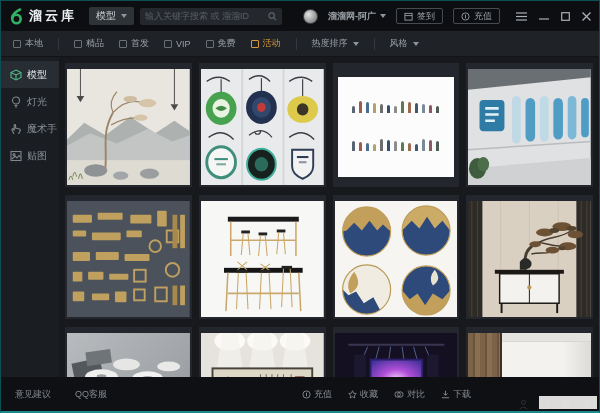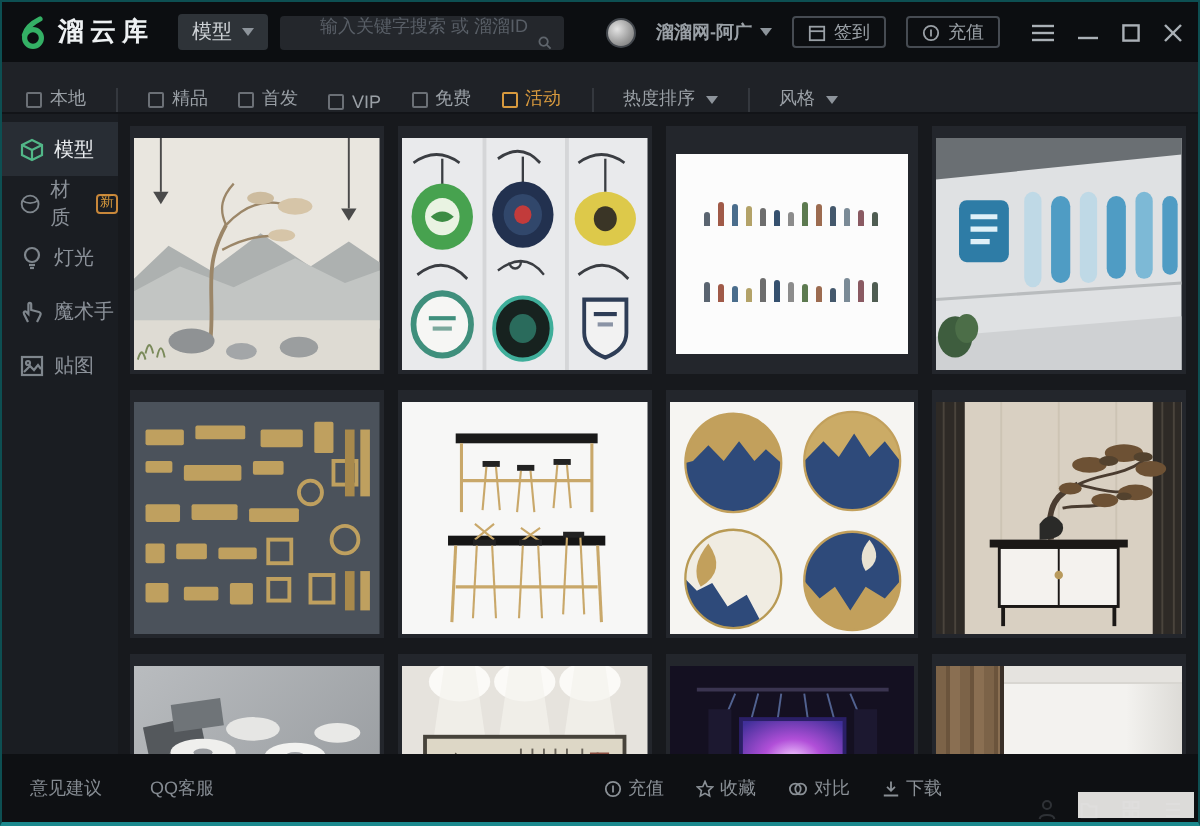"输入关键字搜索 或 溜溜ID" .search-box { align-items: flex-end -> center; flex-direction: column -> none }
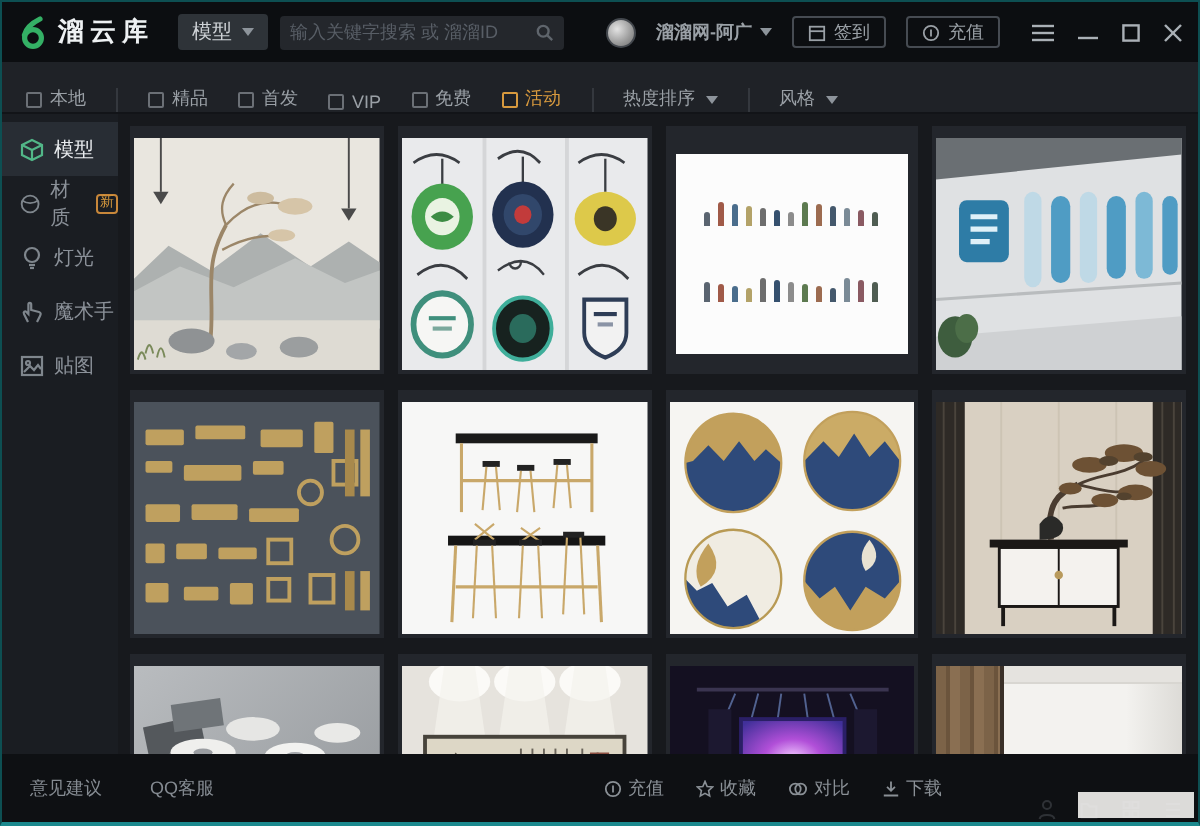"本地" #filterbar { align-items: flex-end -> center }
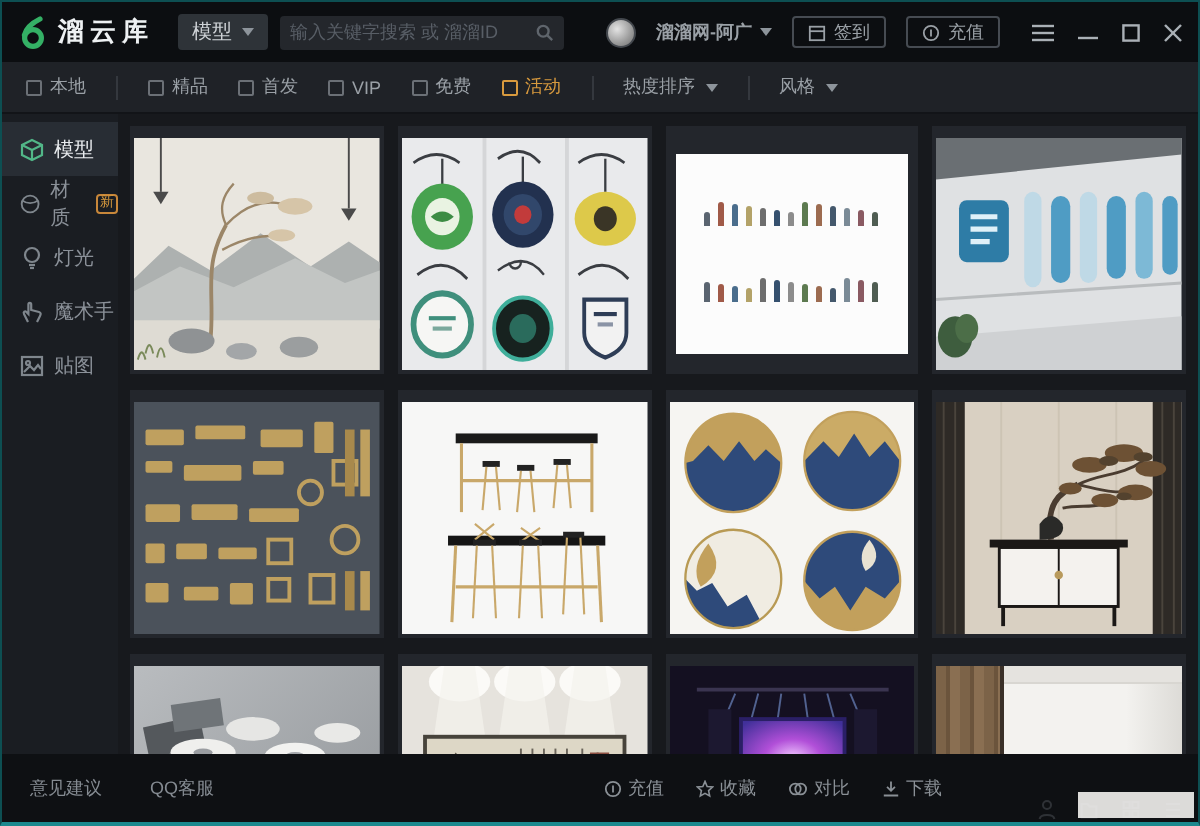"材质" div.side-item { html: <div> <svg> <circle></circle> <path></path> </svg> <span>材质</span> <span>新</span> </div> -> none }
